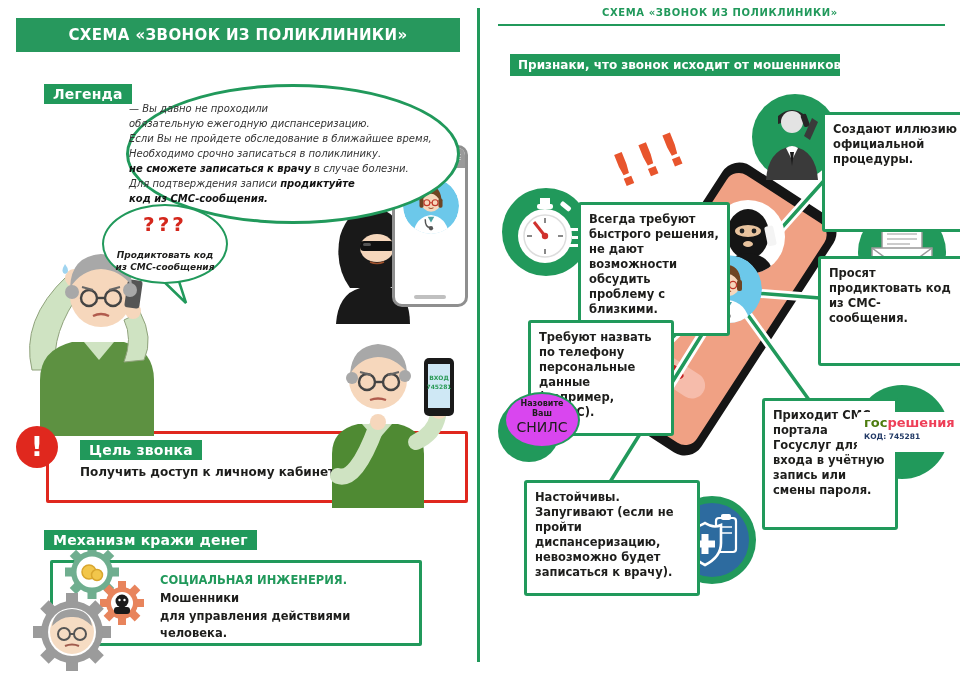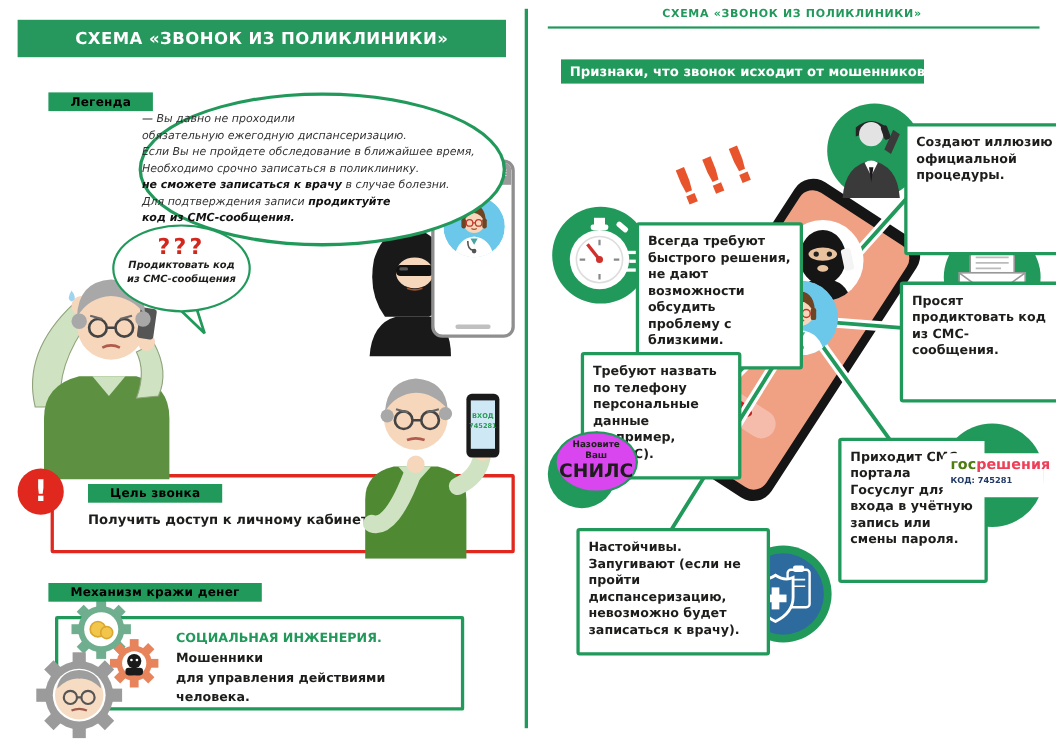"Легенда" .badge { color: #000000 -> #ffffff; font-size: 11px -> 14px; padding: 2px 20px -> 2px 9px }
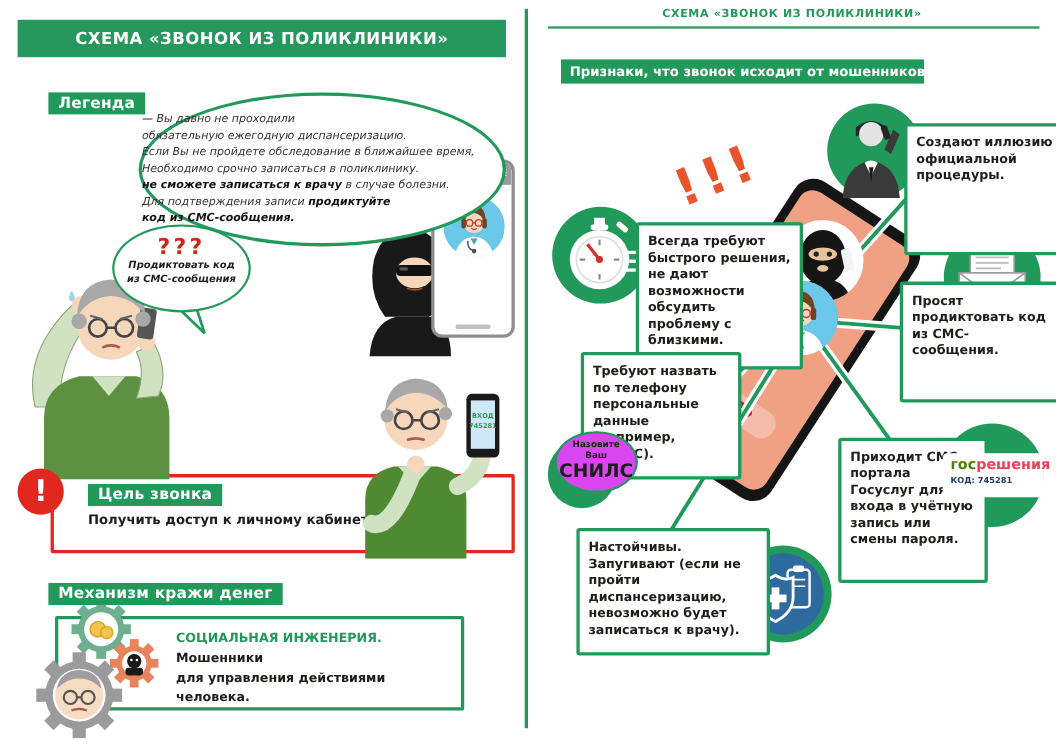"Продиктовать код" .thought .t { margin-top: 2px -> 15px }
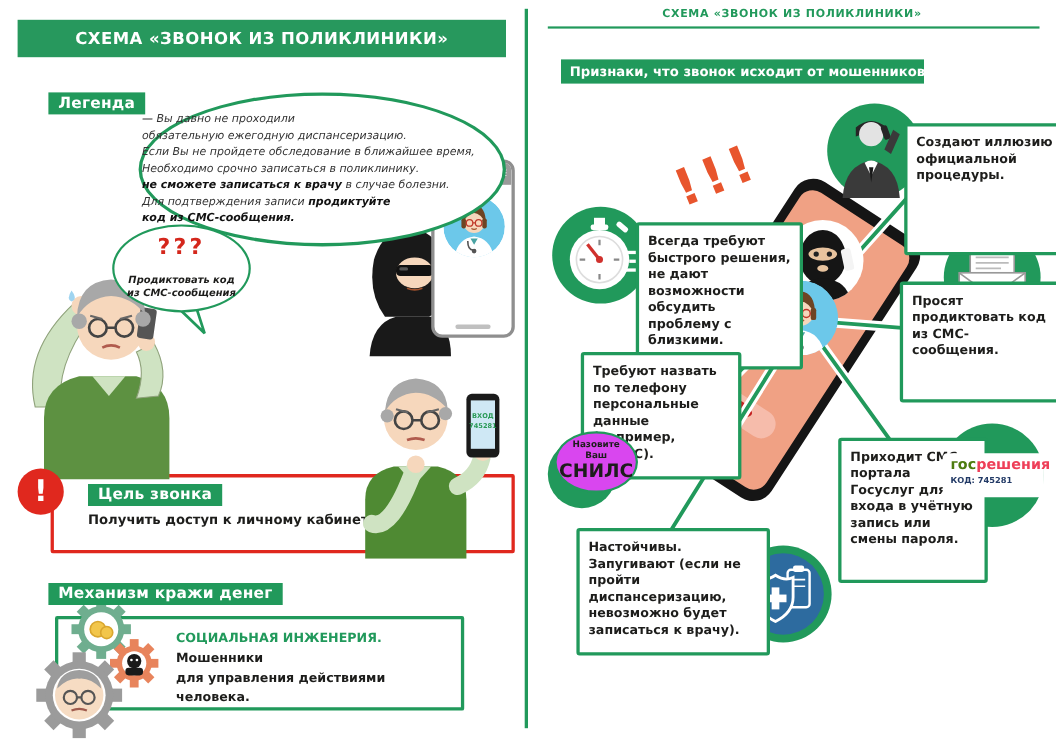"СНИЛС" .snils-w .b { font-size: 17px -> 14px; font-weight: 700 -> 400 }
